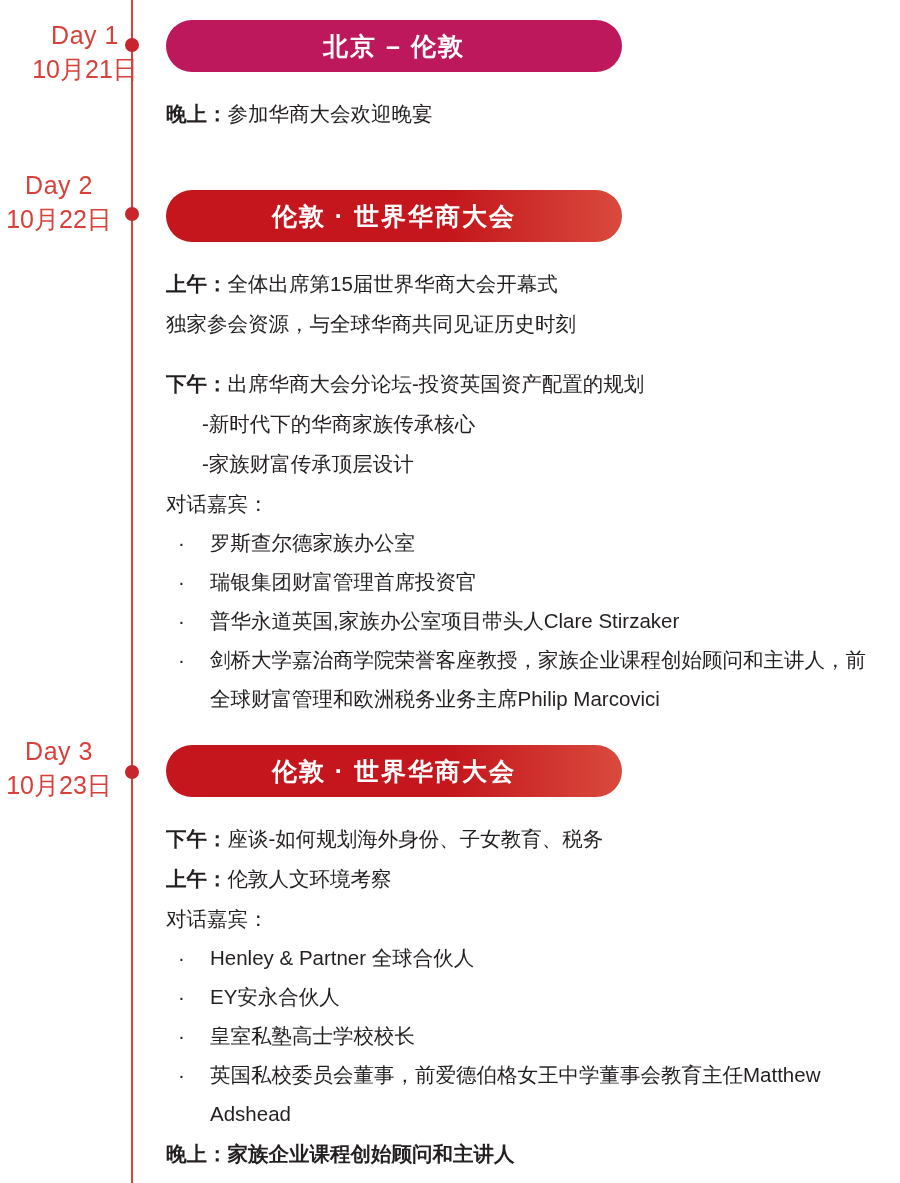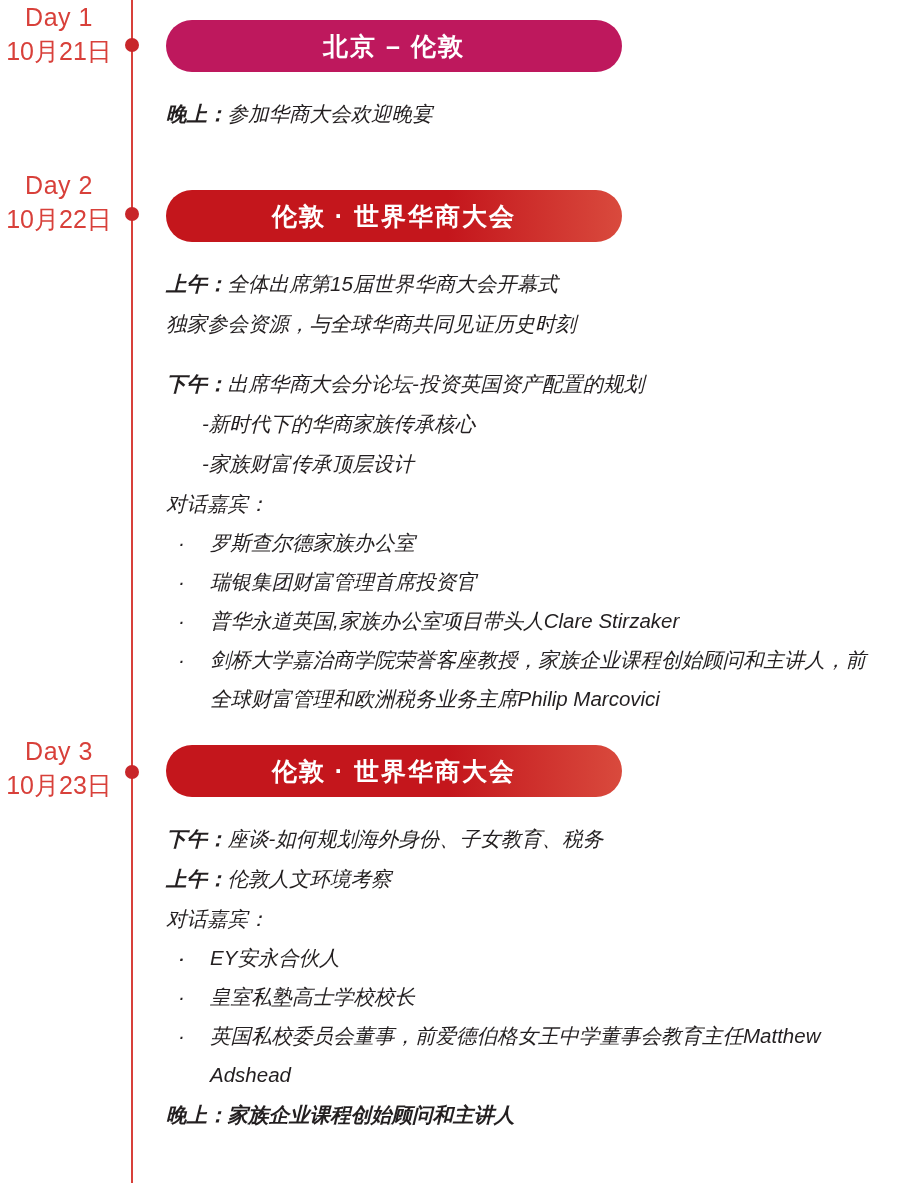"Day 1" .day-label.d1 { padding-left: none -> 26px; top: 1px -> 19px }
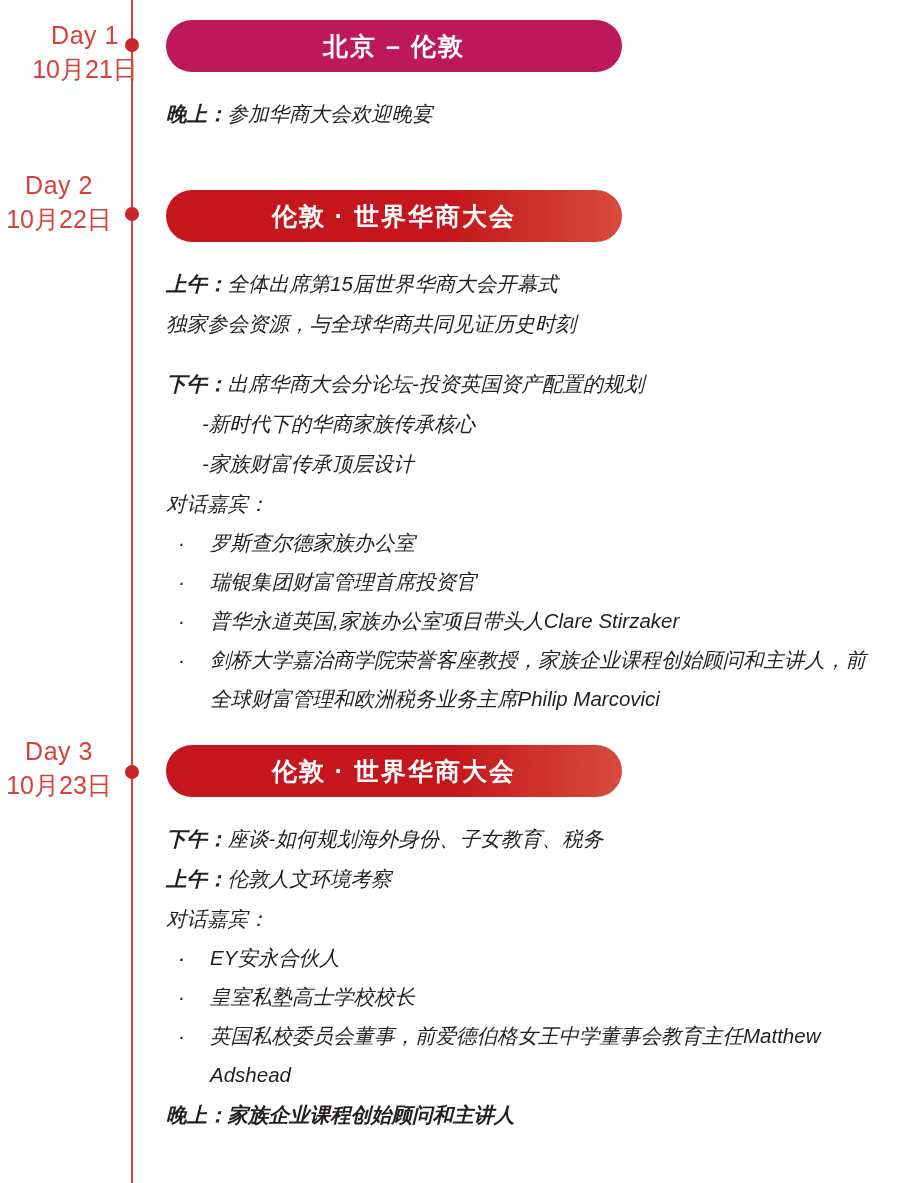"晚上：参加华商大会欢迎晚宴" .body-text { font-style: italic -> none }
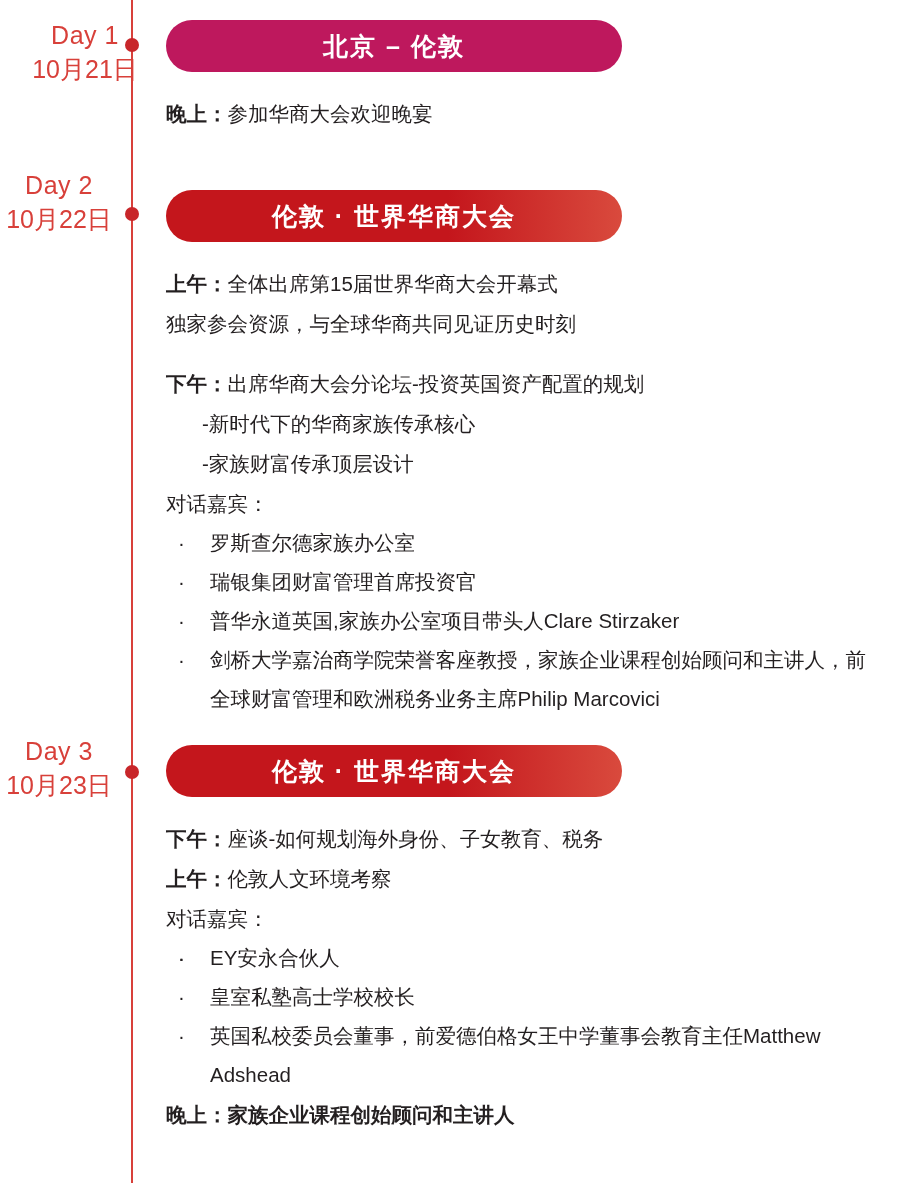"Henley & Partner 全球合伙人" span { html: none -> <span>Henley &amp; Partner 全球合伙人</span> }
